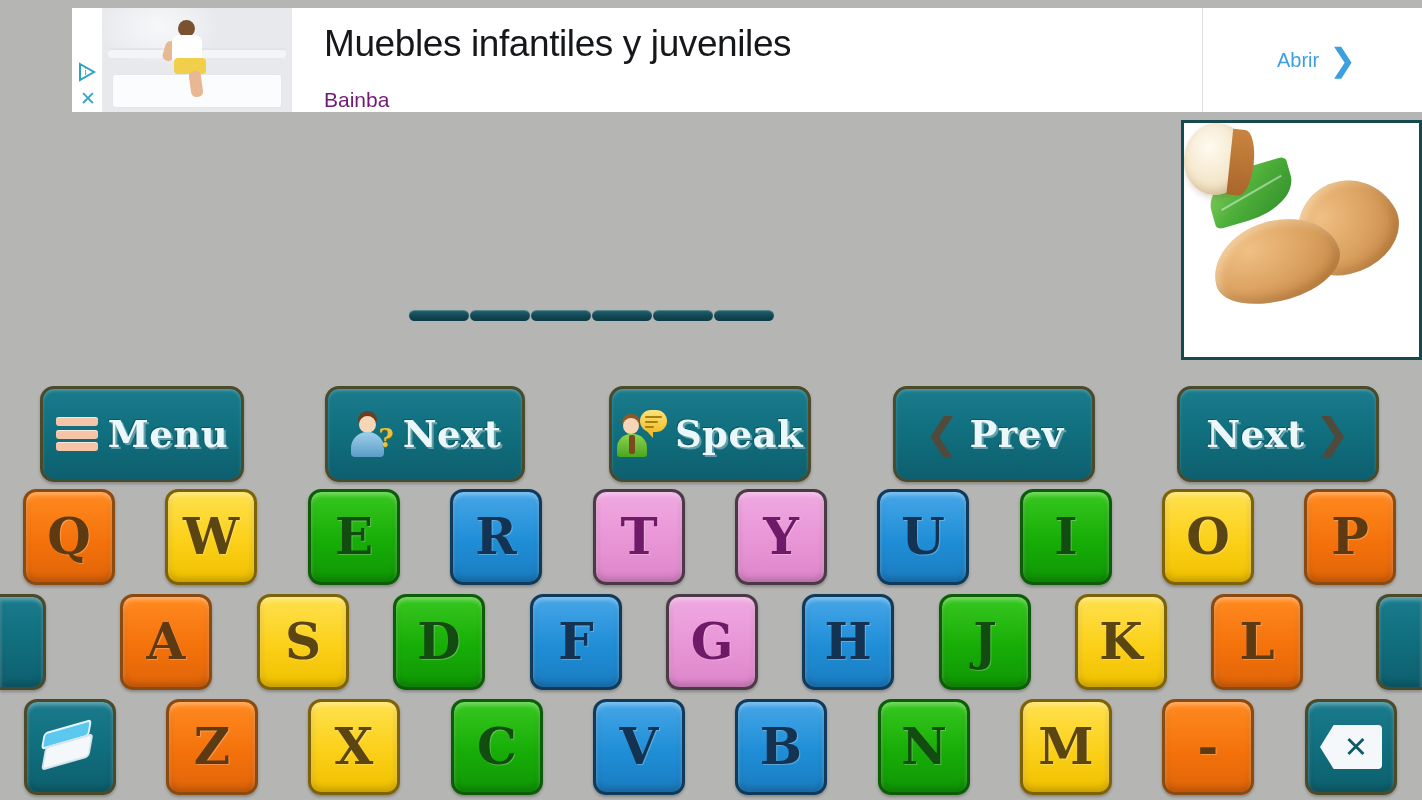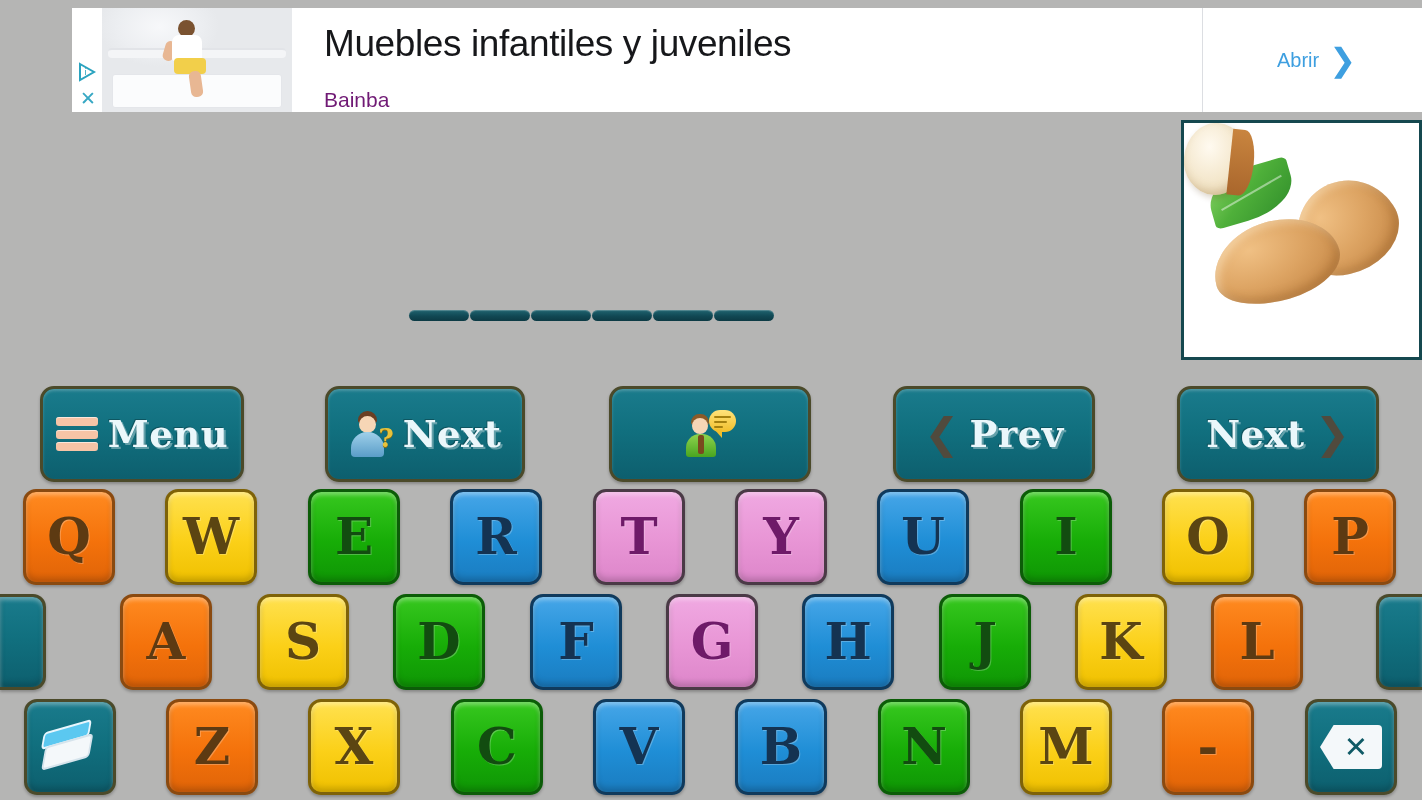"Speak" span.btn-label { html: none -> <span>Speak</span> }
